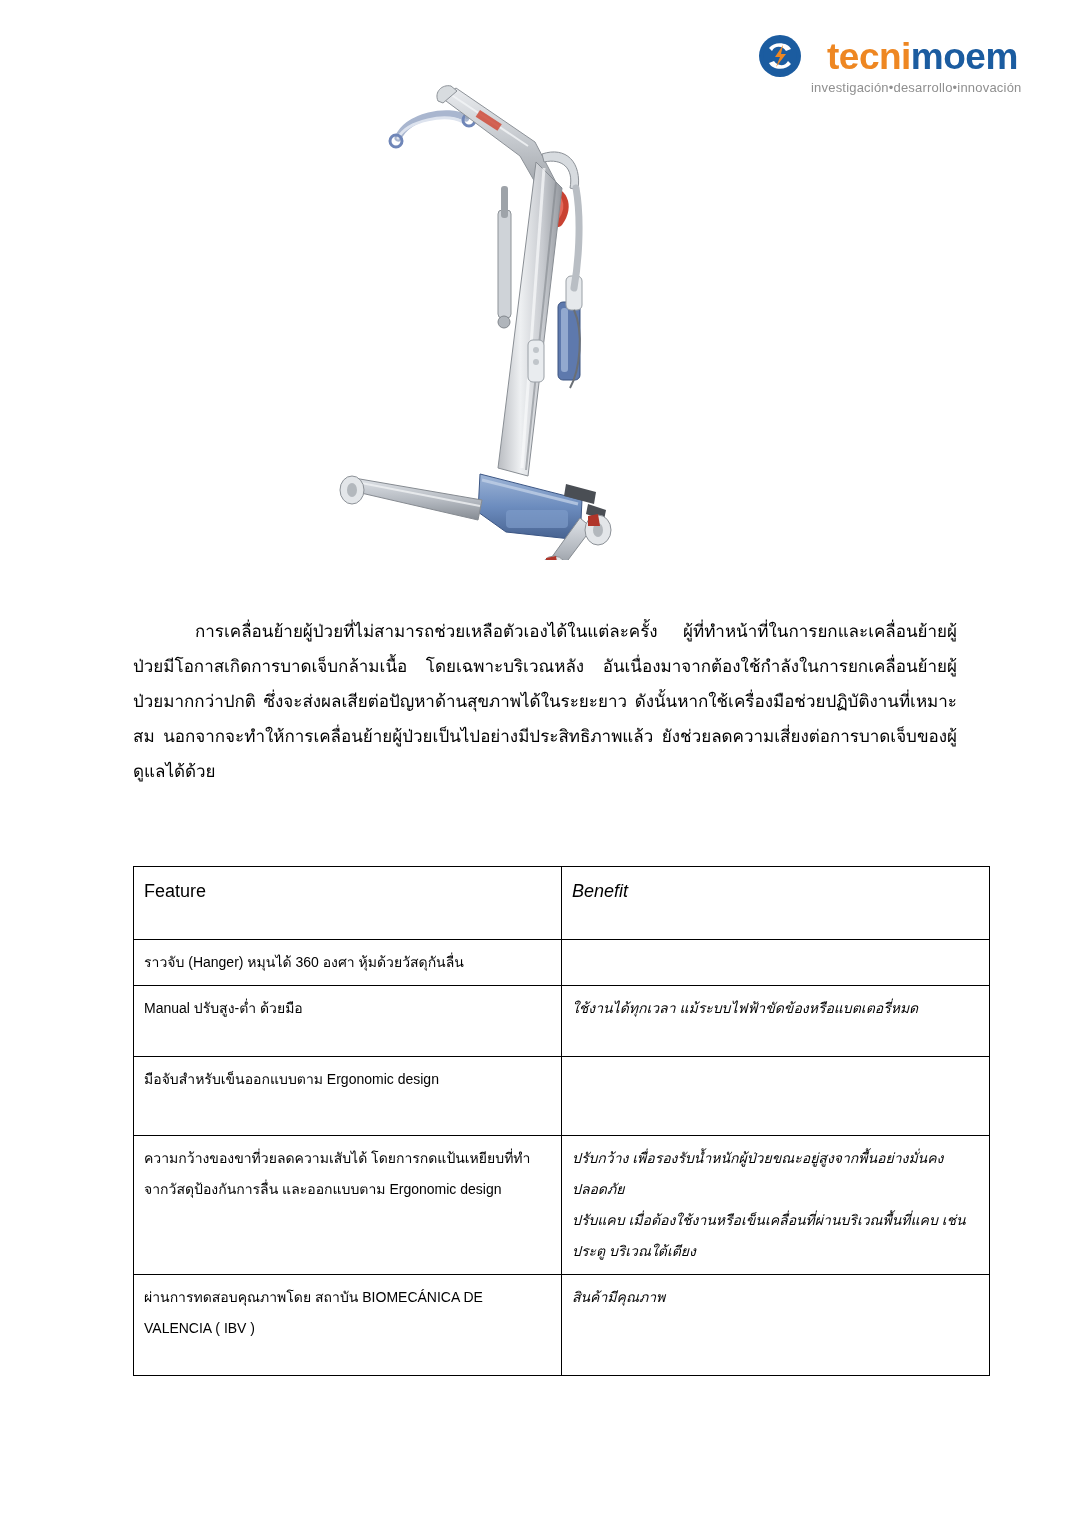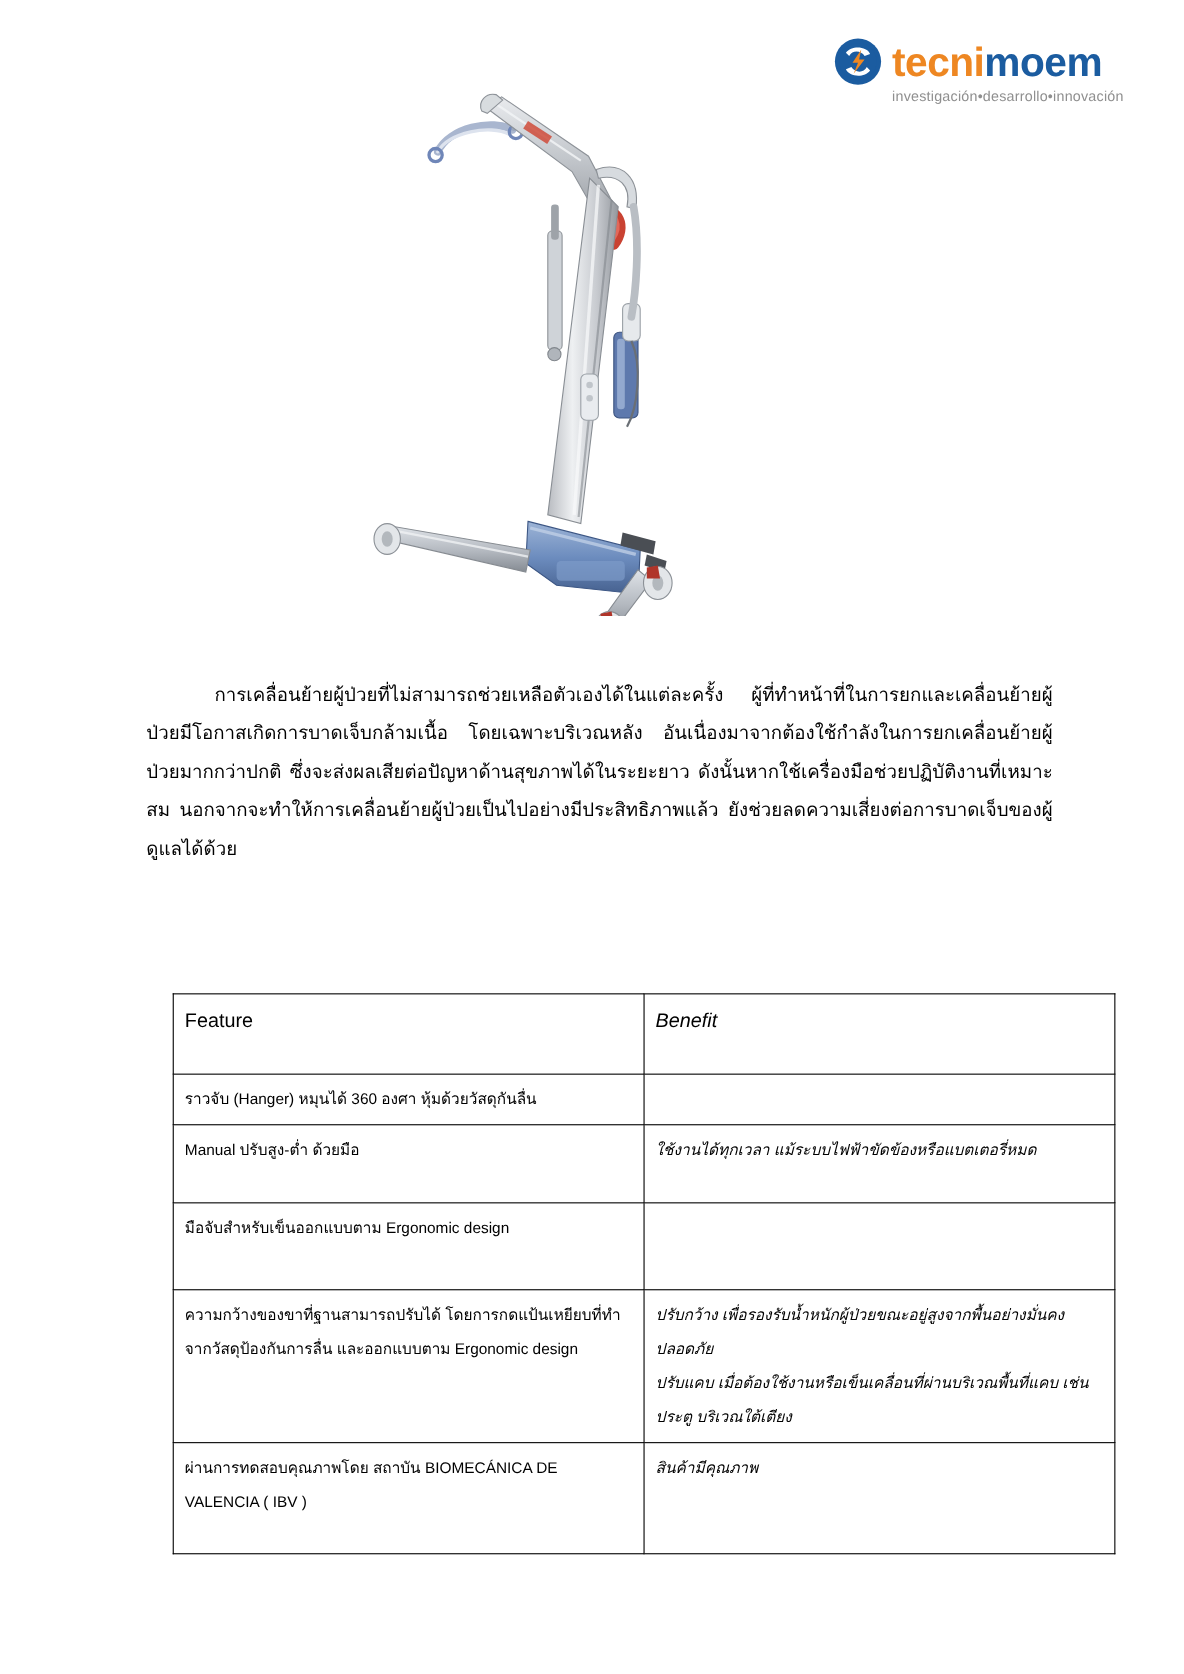"tecnimoem" .logo-row { gap: 8px -> 24px }
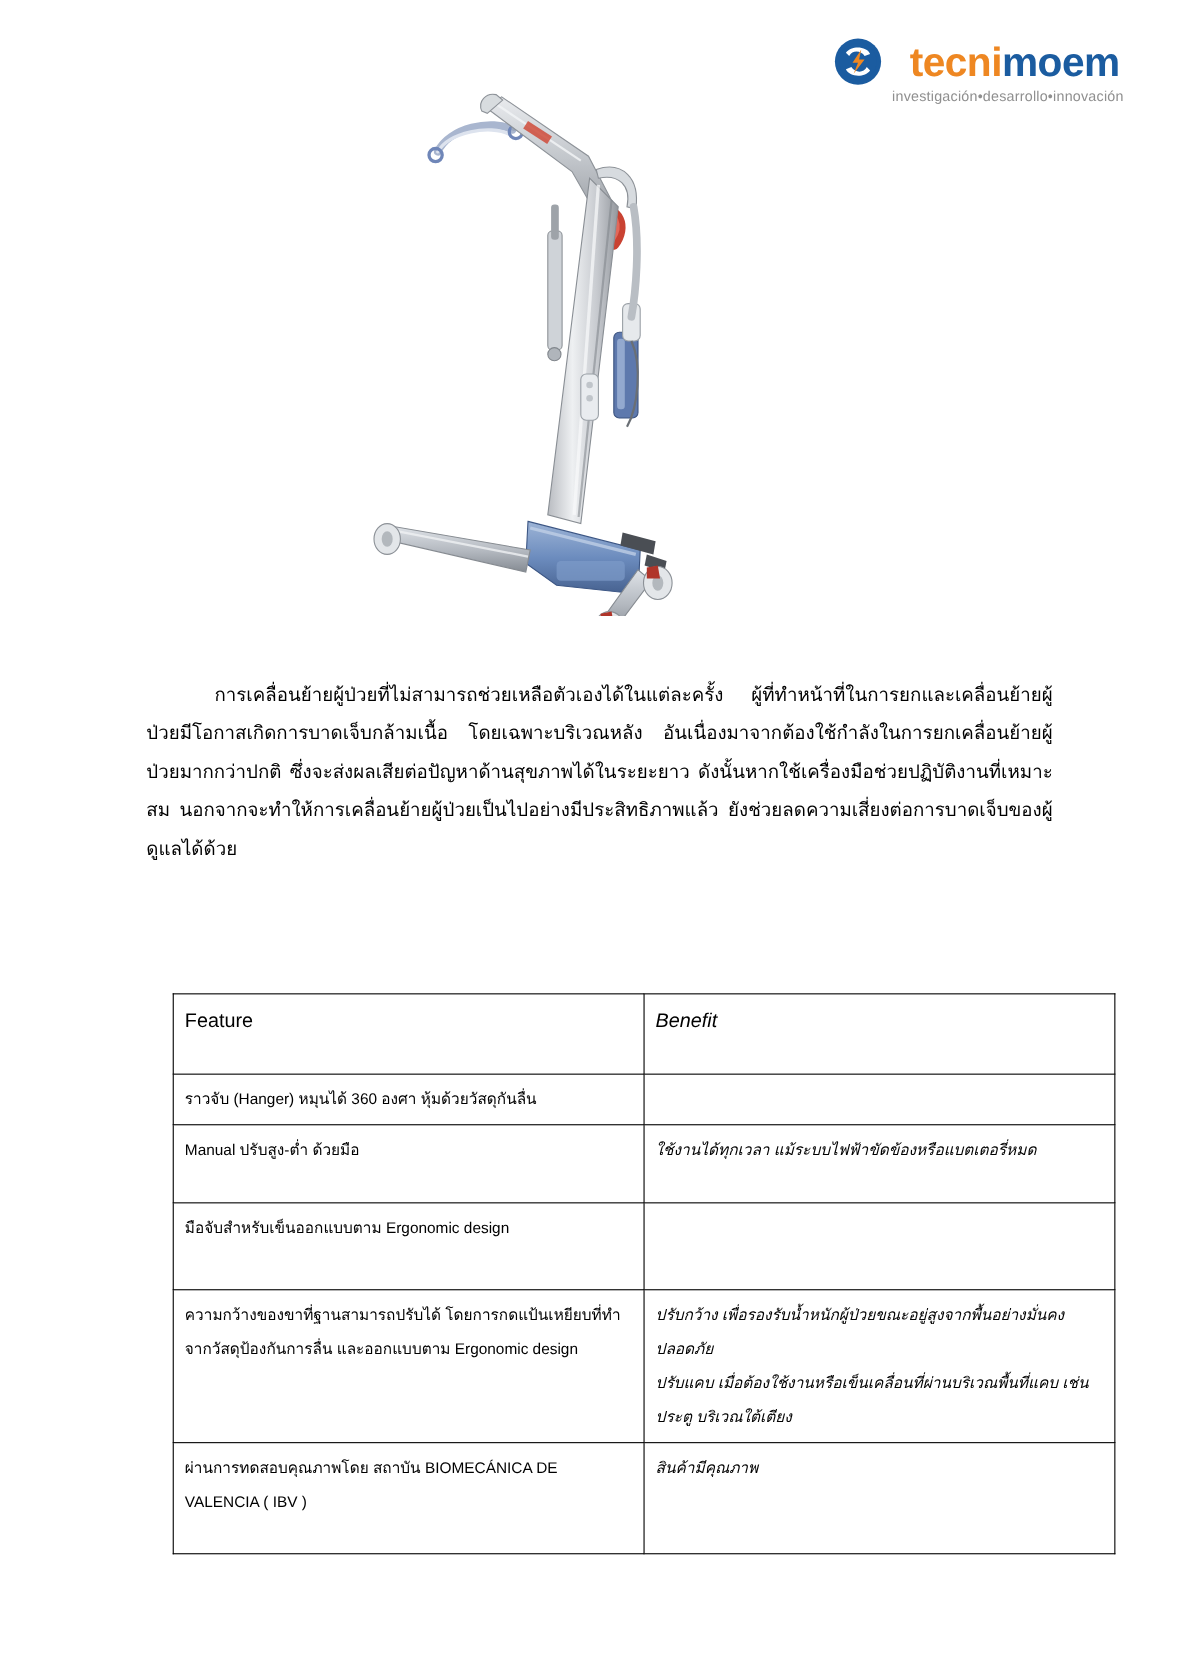"Feature" .ftable { margin-left: 24px -> none; top: 903px -> 866px }
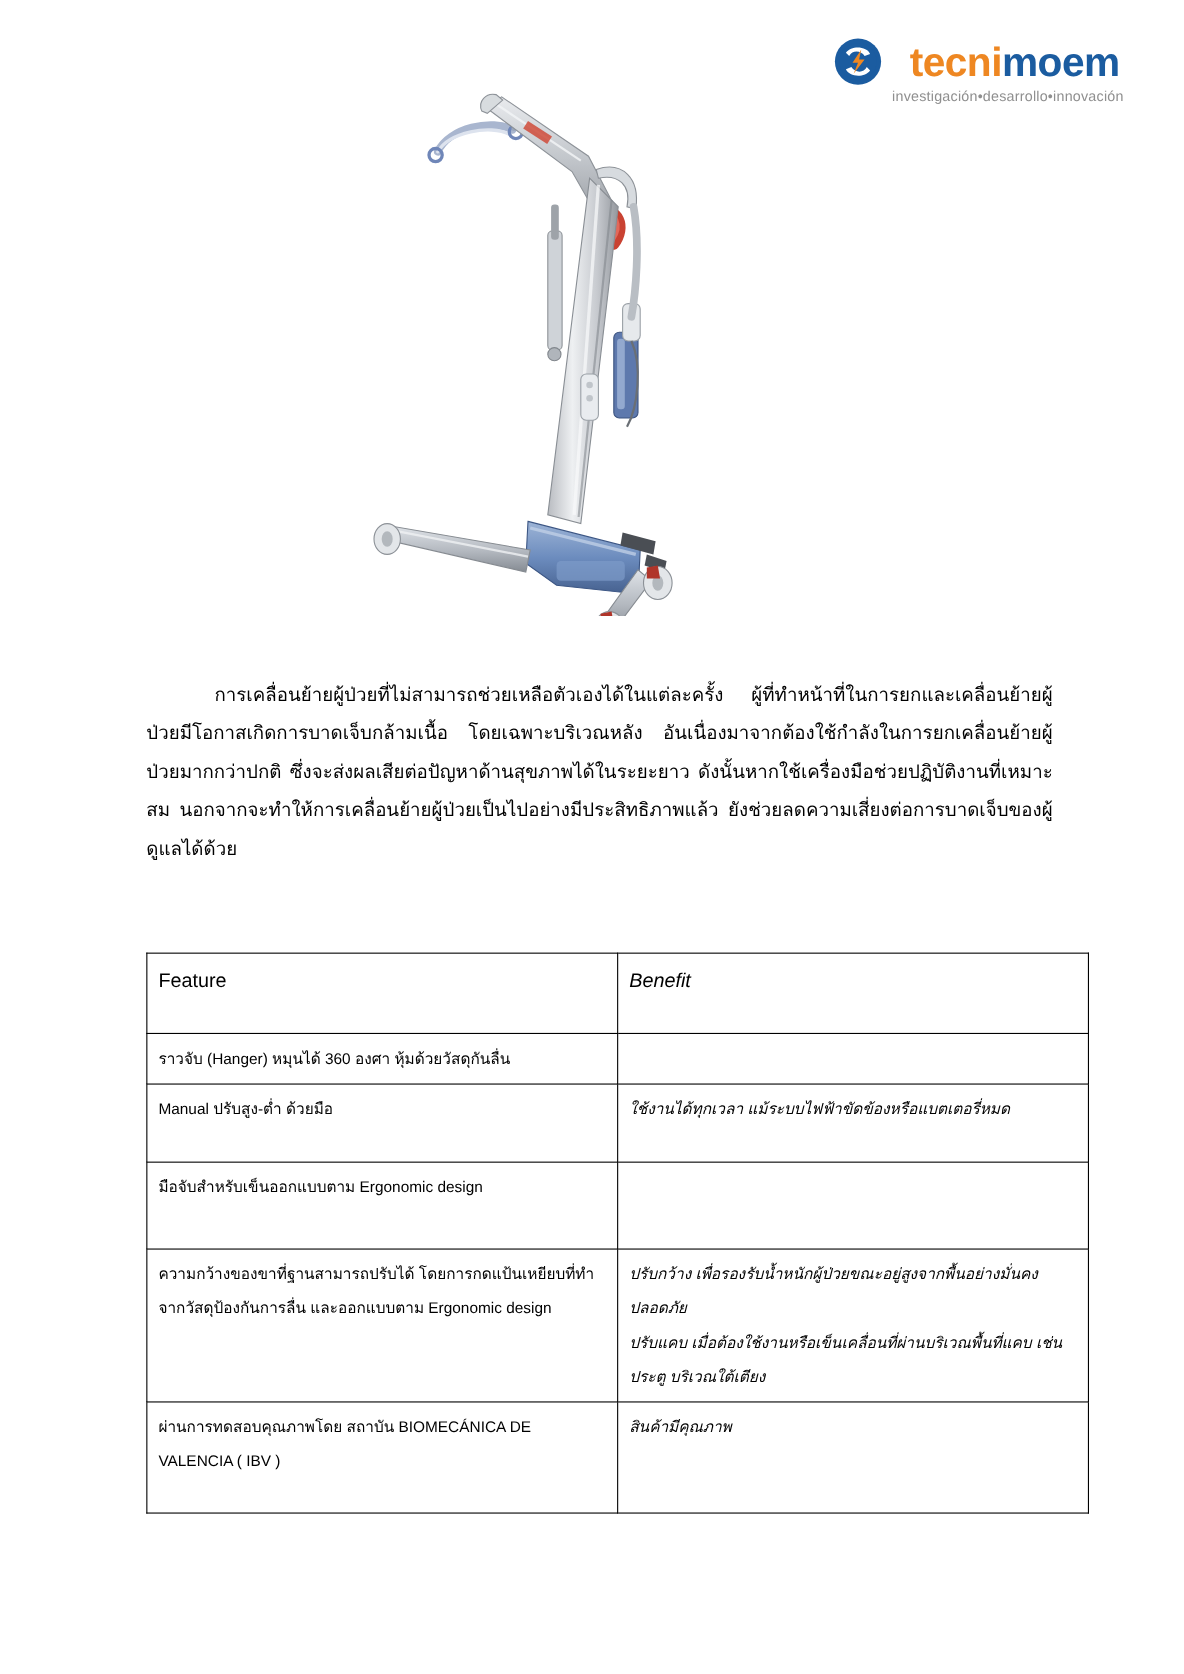"ความกว้างของขาที่ฐานสามารถปรับได้" td.colA { text: ความกว้างของขาที่ฐานสามารถปรับได้ -> ความกว้างของขาที่วยลดความเสับได้ }
